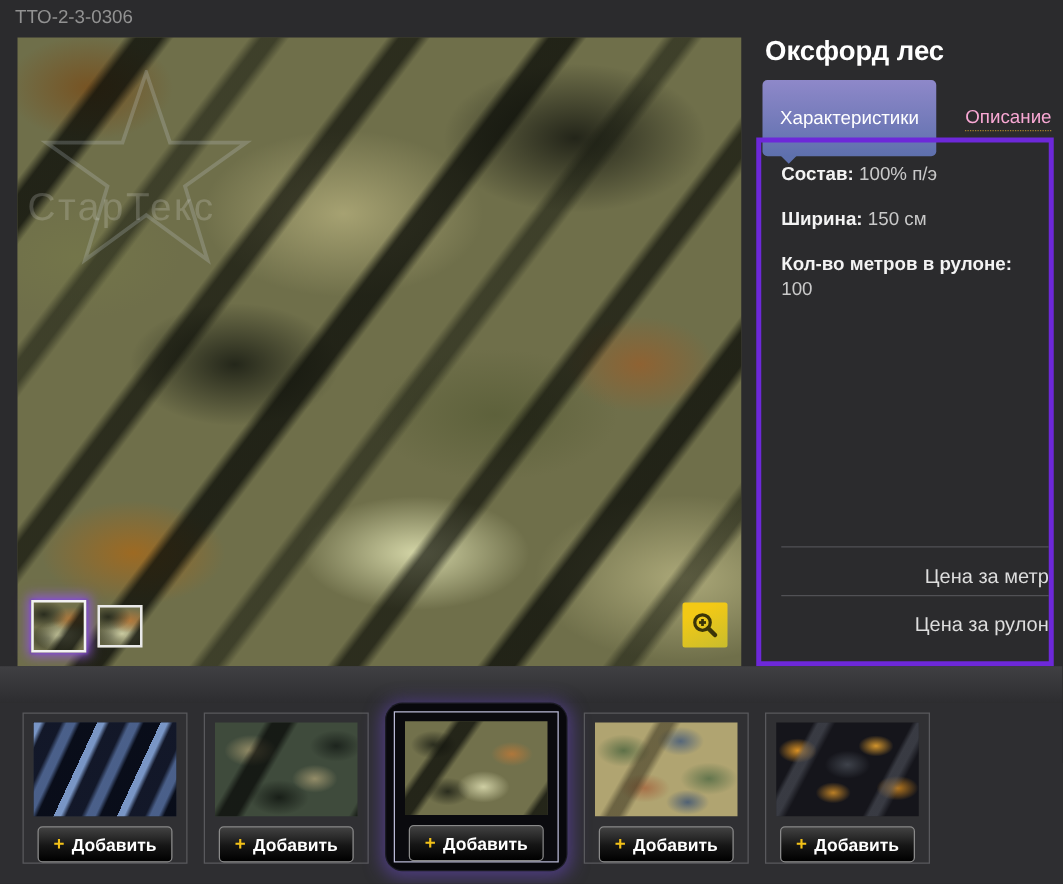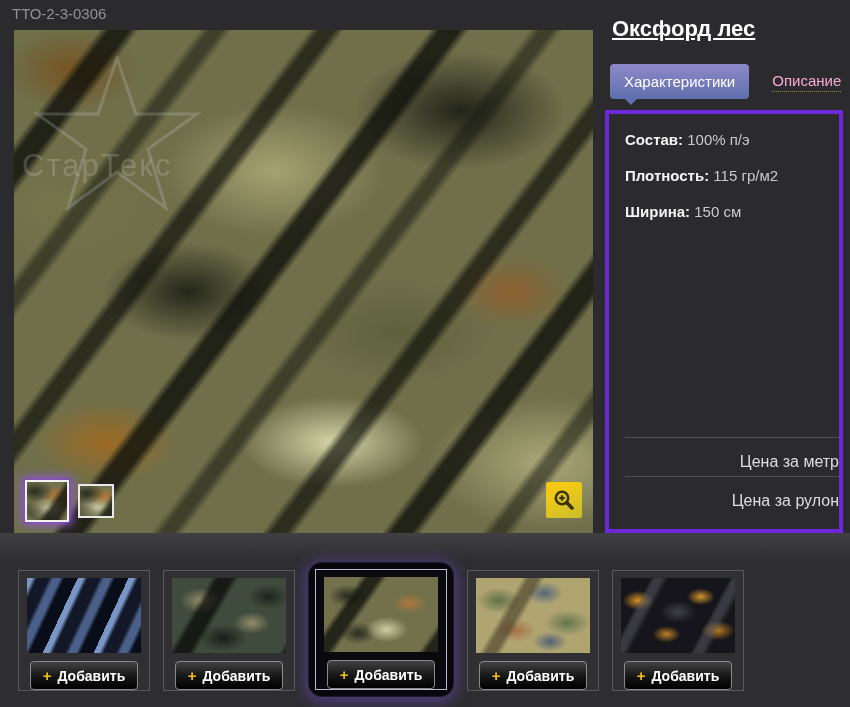"Оксфорд лес" .page-title { text-decoration: underline -> none; top: 16px -> 28px }
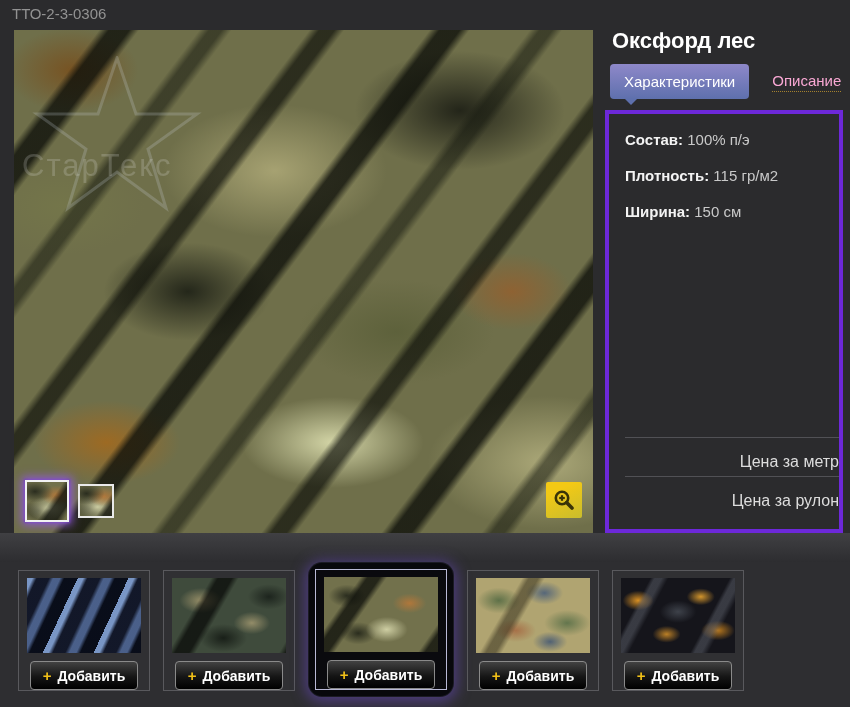"Характеристики" .tab-active { padding: 9px 14px -> 22px 14px }
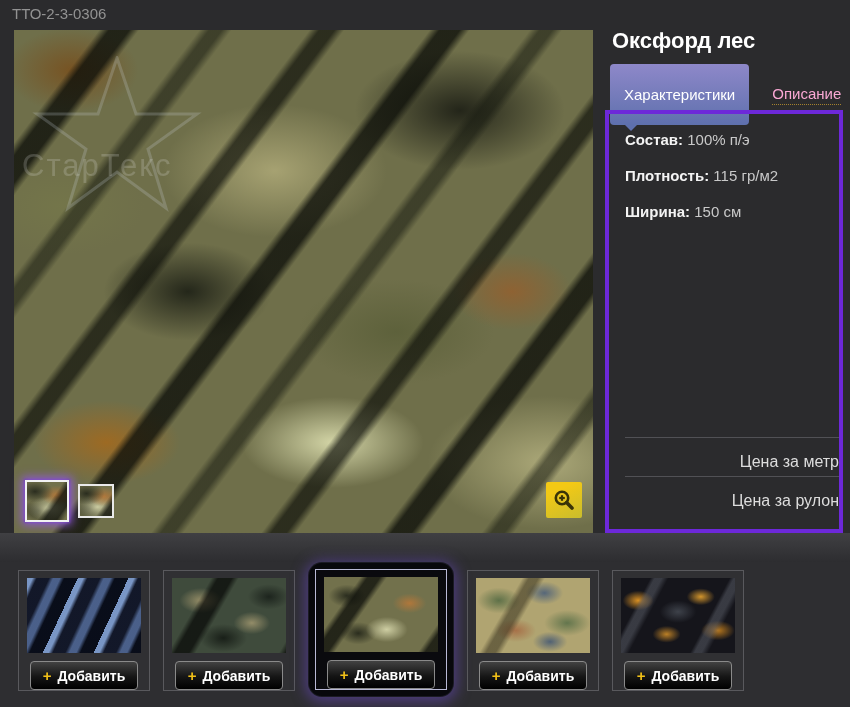"Плотность: 115 гр/м2" div.spec { html: <div> <b>Плотность:</b> <span>115 гр/м2</span> </div> -> none }
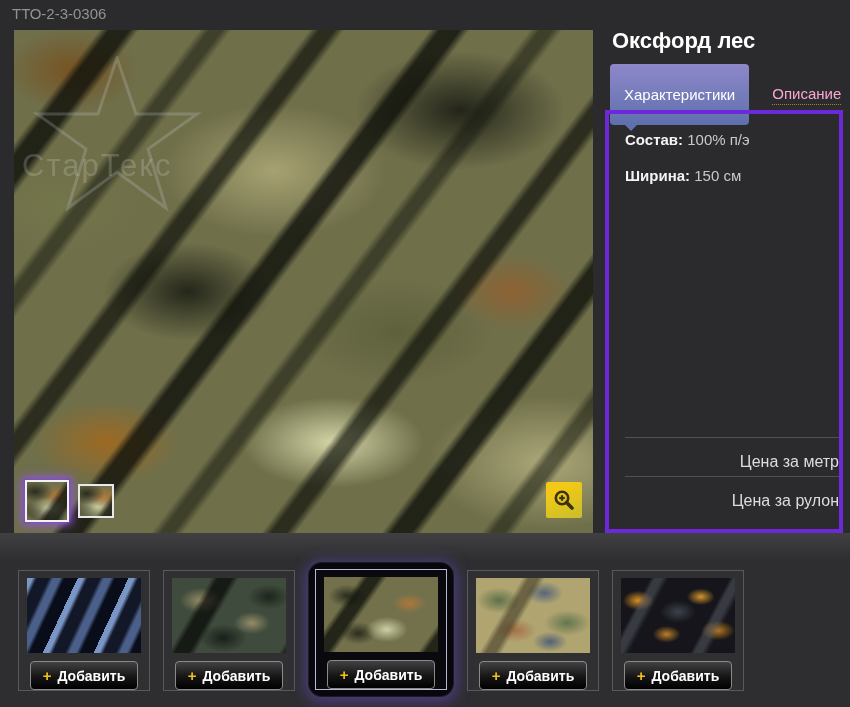"Кол-во метров в рулоне: 100" div.spec { html: none -> <div> <b>Кол-во метров в рулоне:</b> <span>100</span> </div> }
